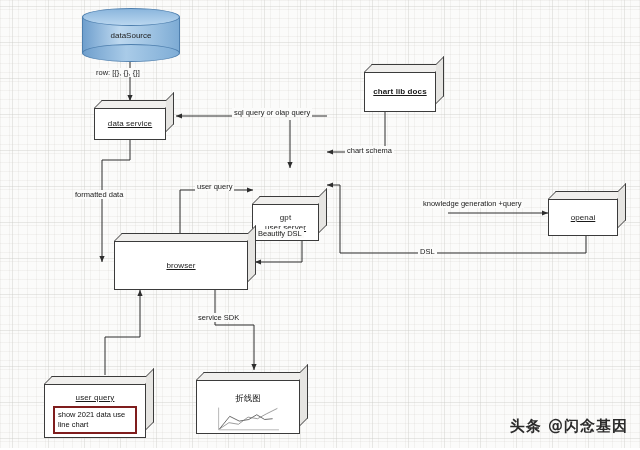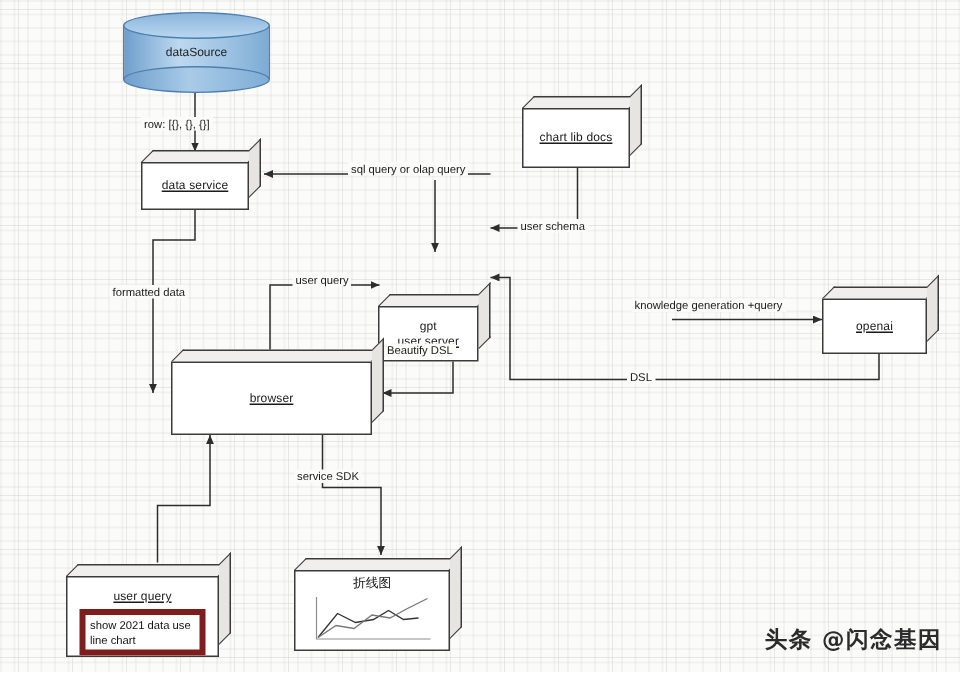"row: [{}, {}, {}]" div.edge-label { top: 78px -> 68px }
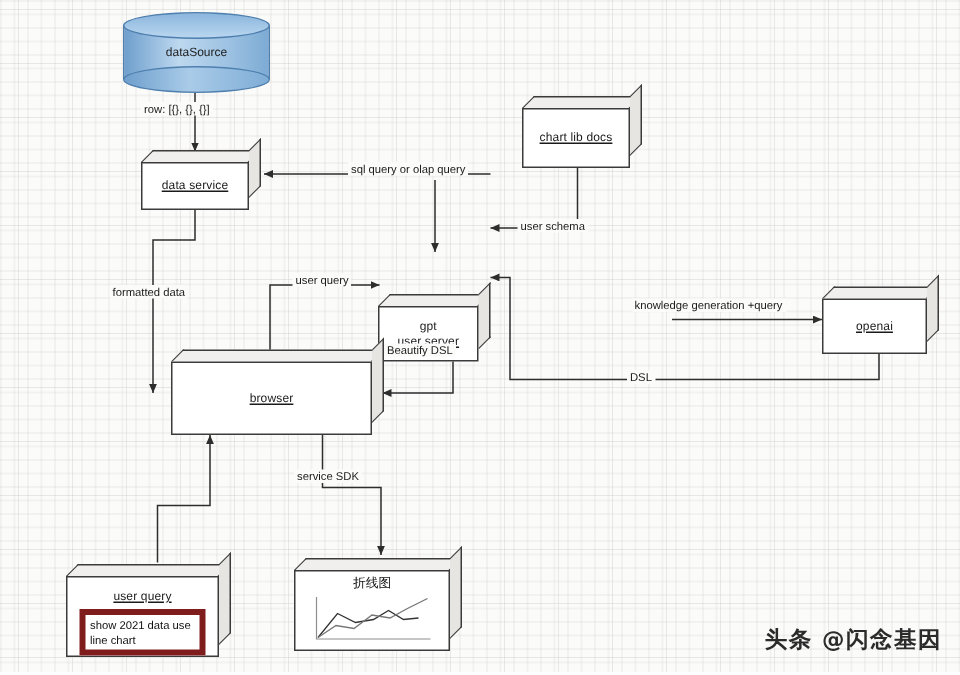"chart lib docs" div.node3d { font-weight: none -> bold; left: 348px -> 364px }
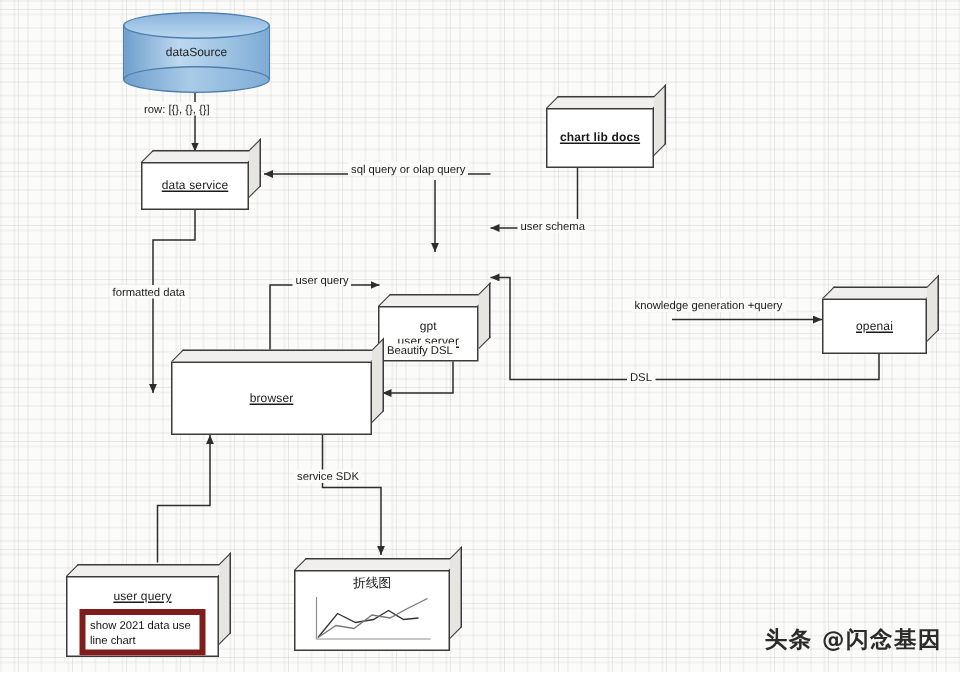"user schema" div.edge-label { text: user -> chart }
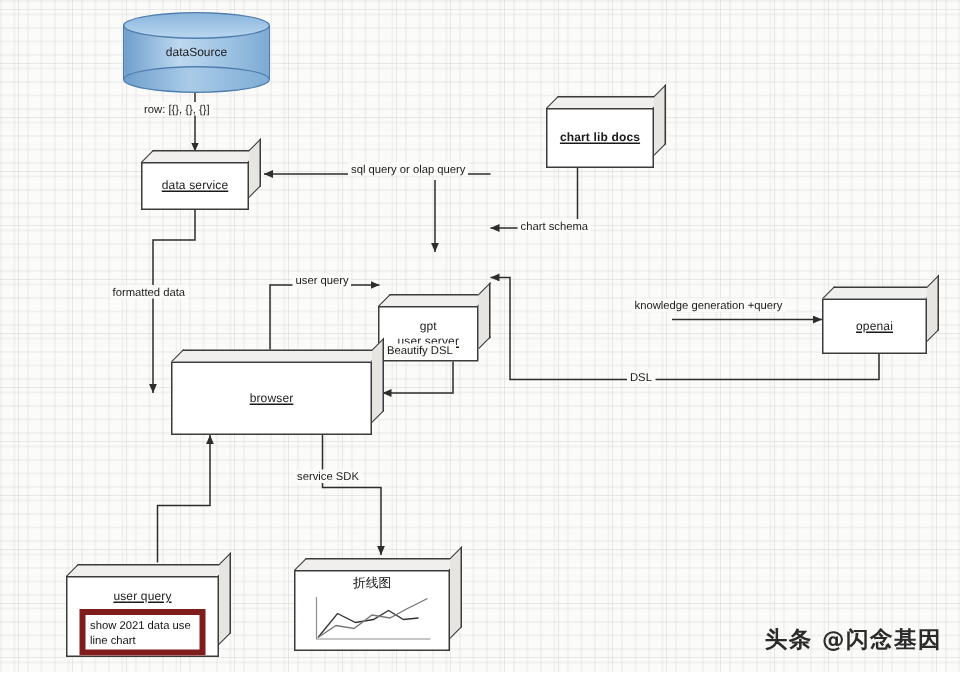"折线图" div.face { padding-top: 2px -> 12px }
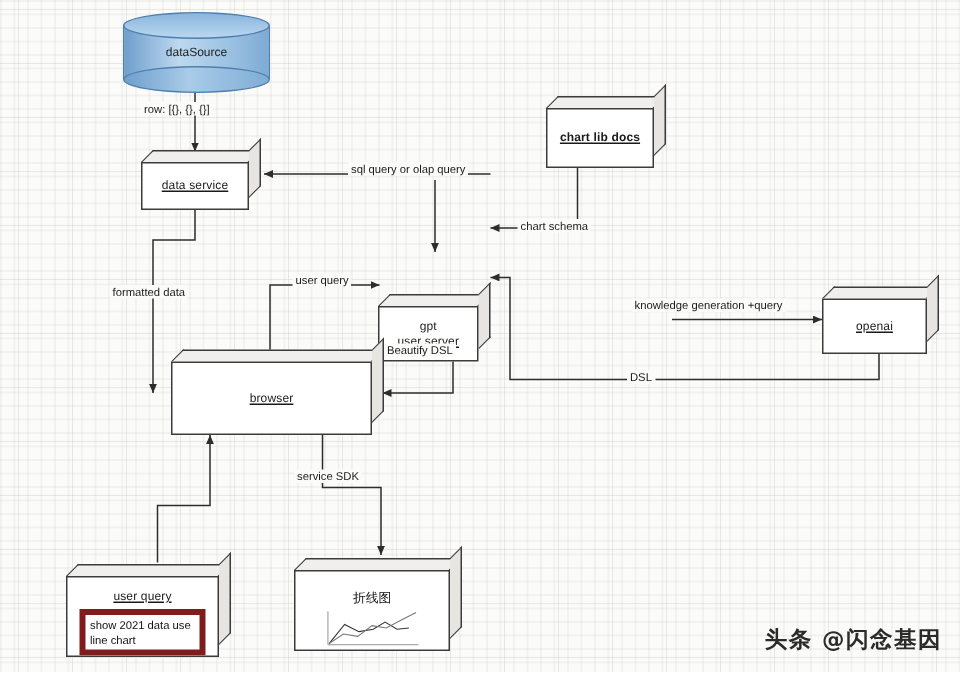"show 2021 data use line" .query-input { border: 4px solid #7f1d1d -> 2px solid #7f1d1d }
